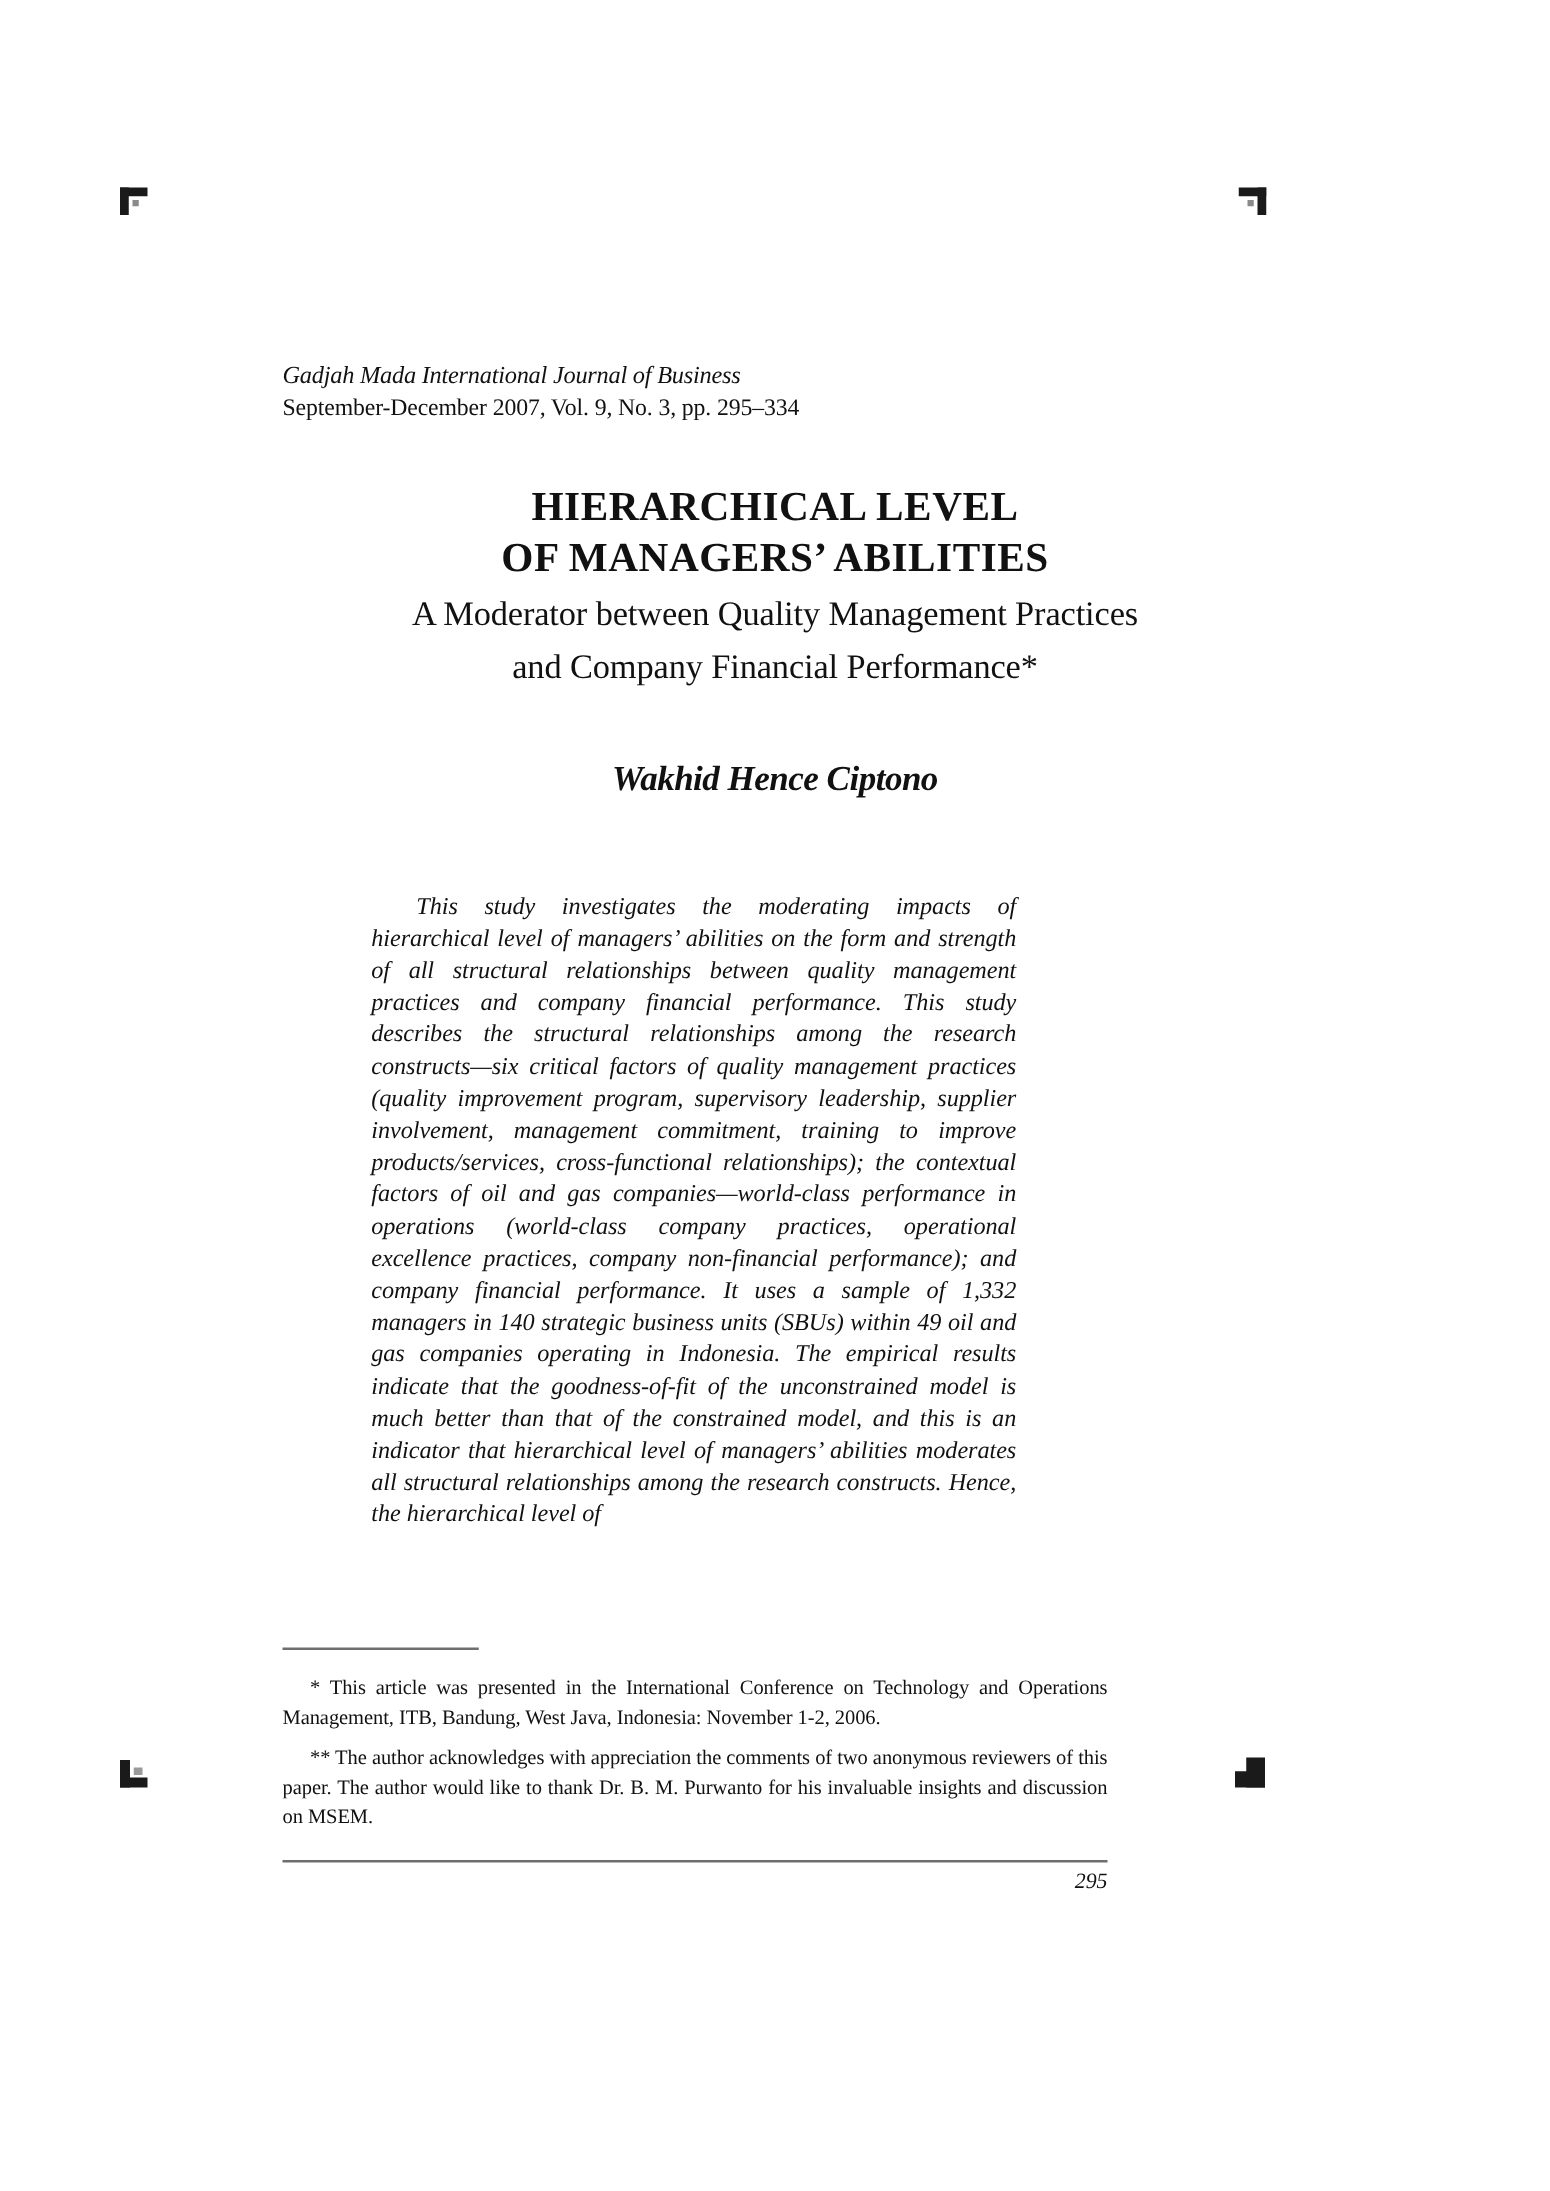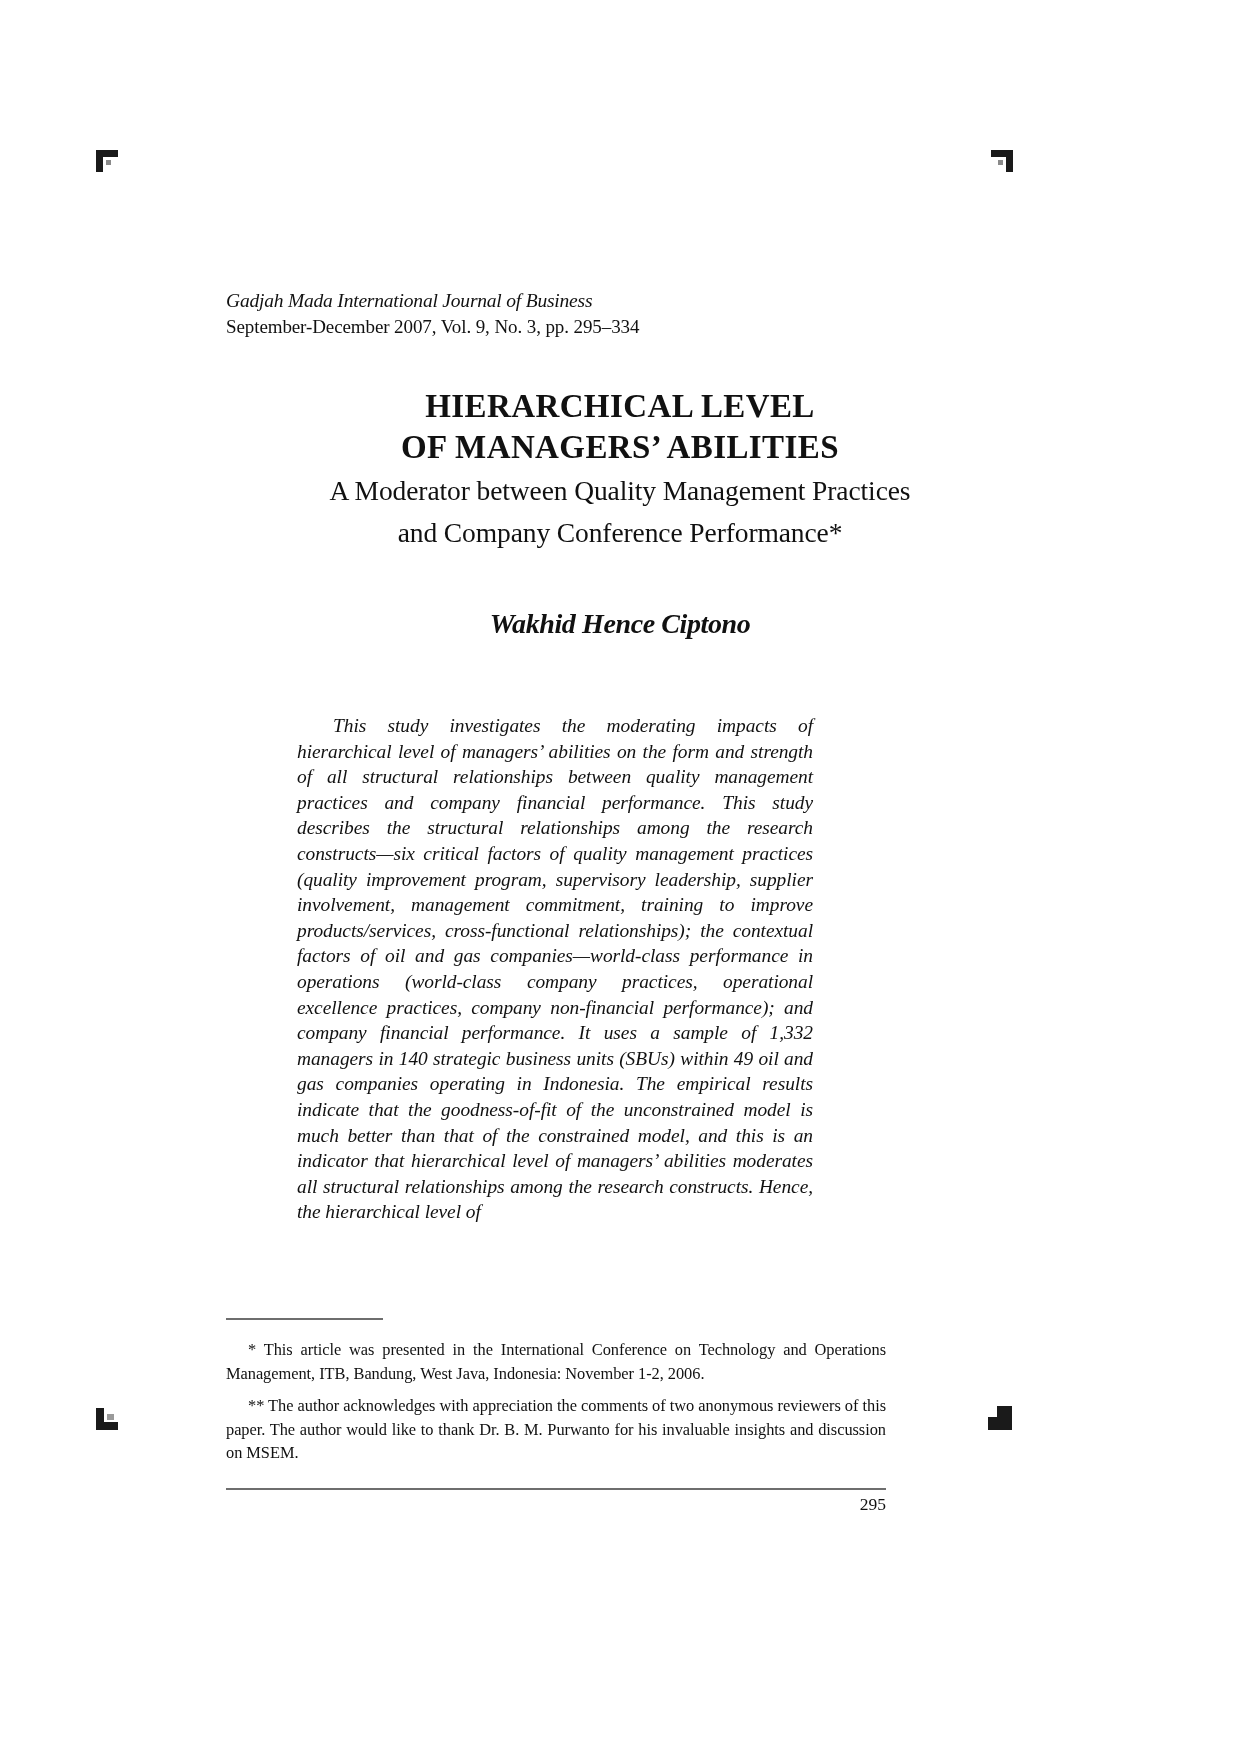"and Company Conference Performance*" div.title-sub { text: Conference -> Financial }
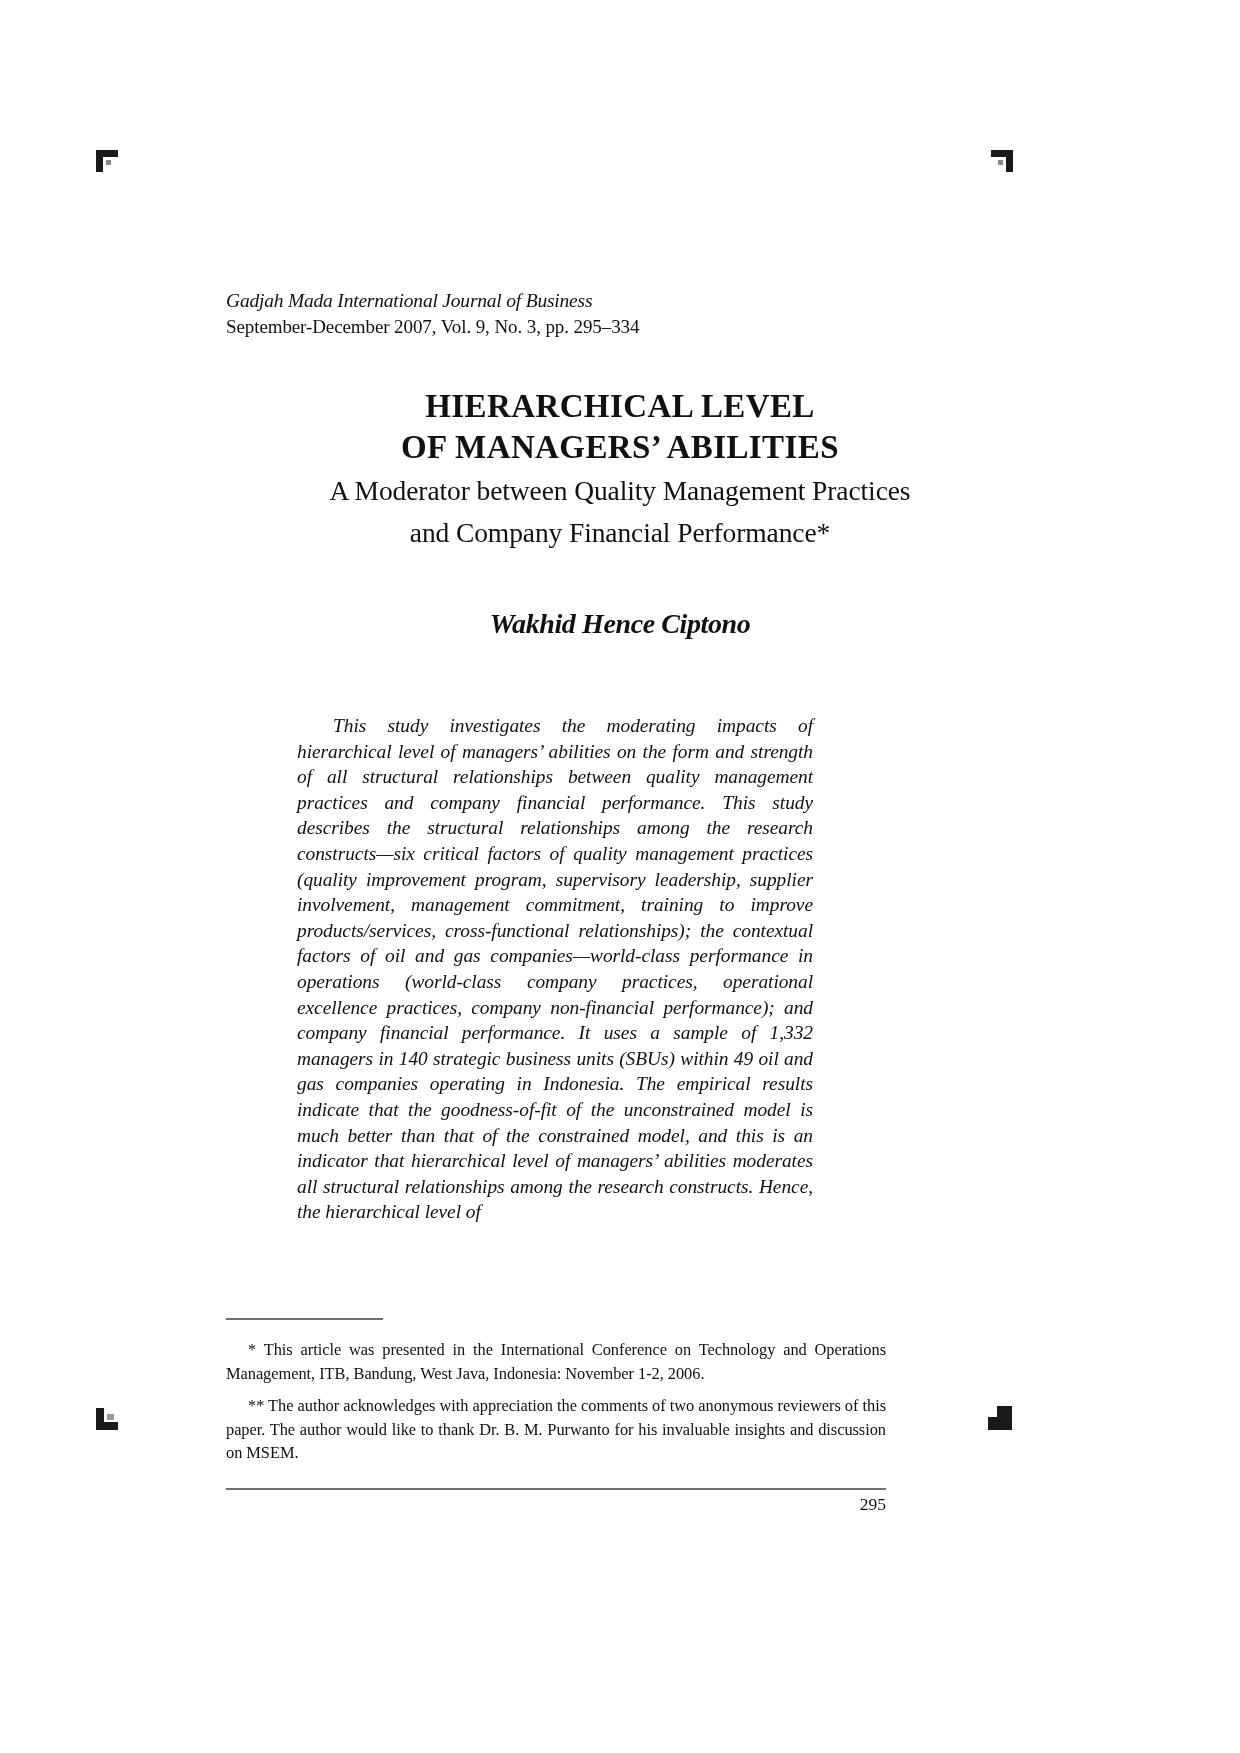"295" .page-number { font-style: none -> italic }
